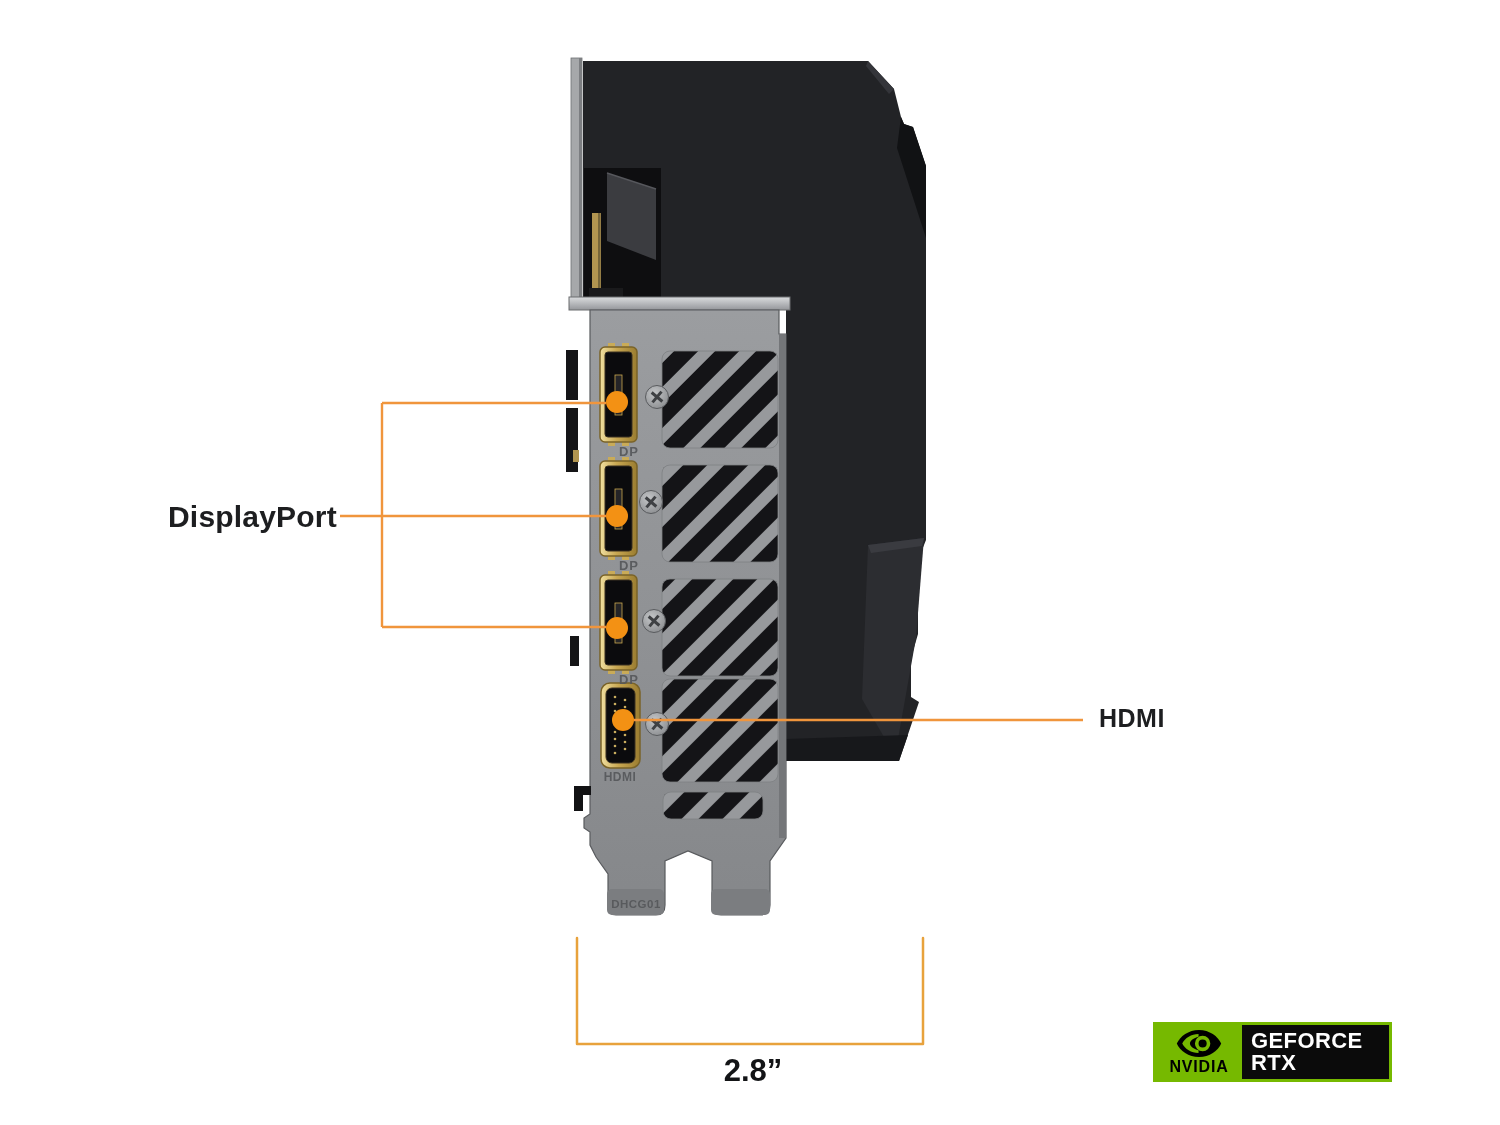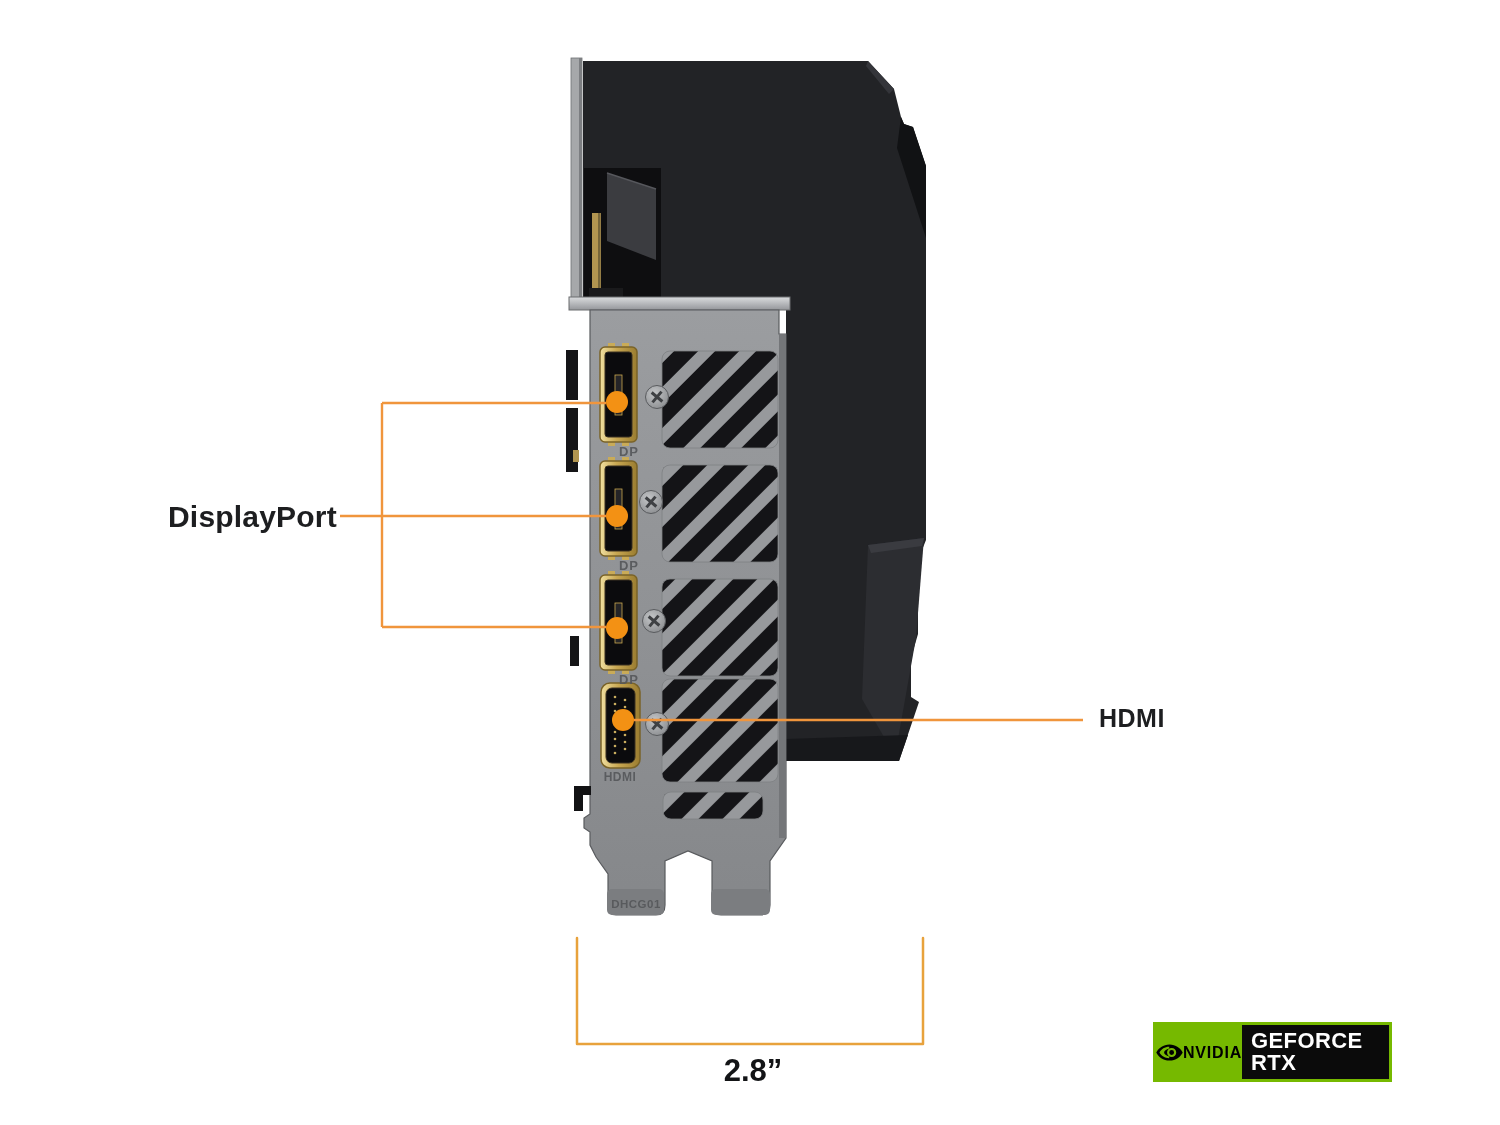"NVIDIA" .badge-left { flex-direction: none -> column }
